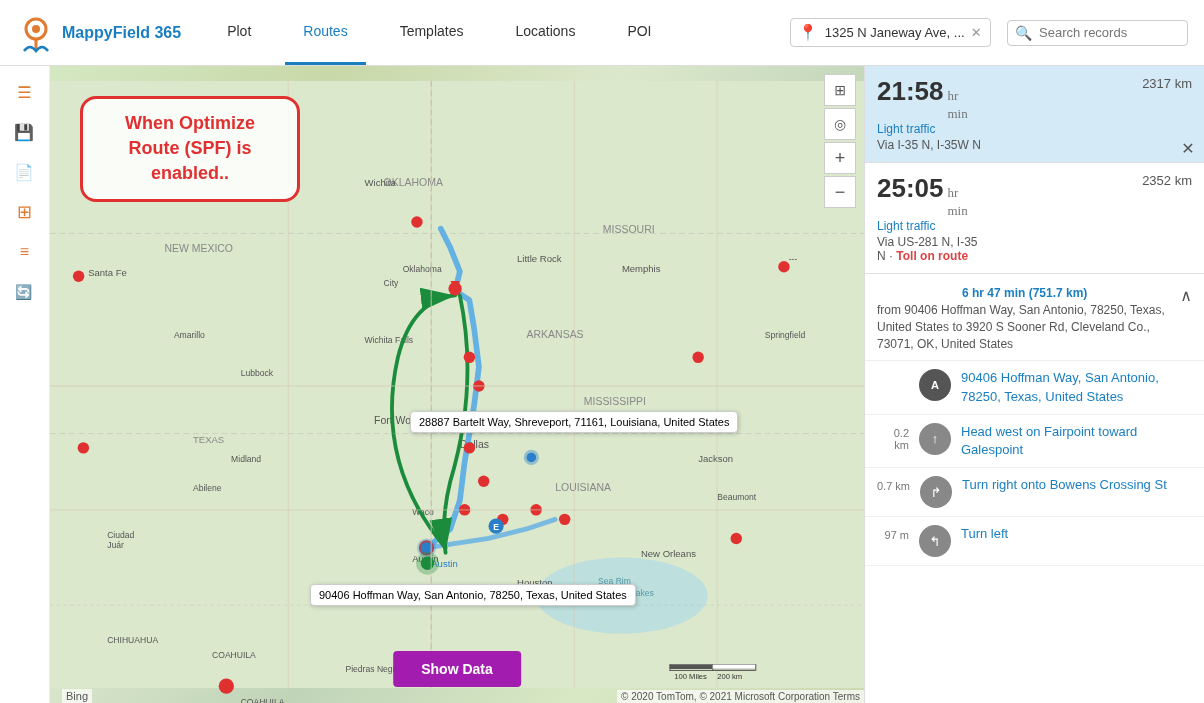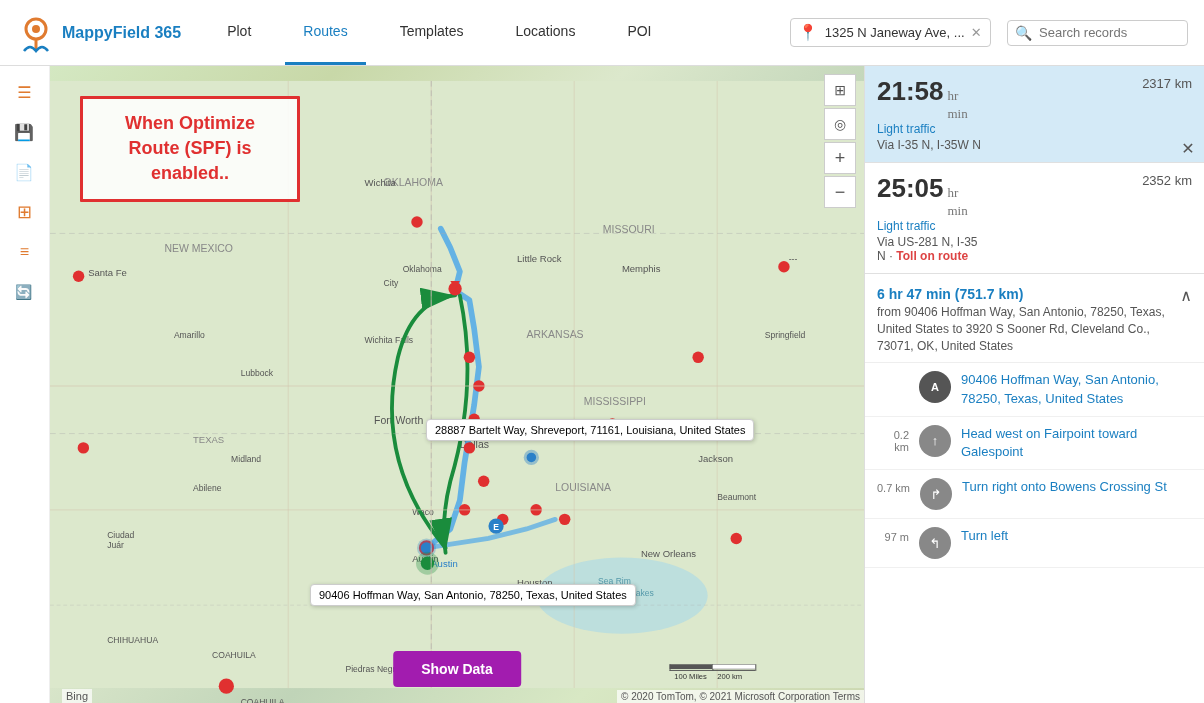"When Optimize Route (SPF) is" #annotation-box { border-radius: 1px -> 16px }
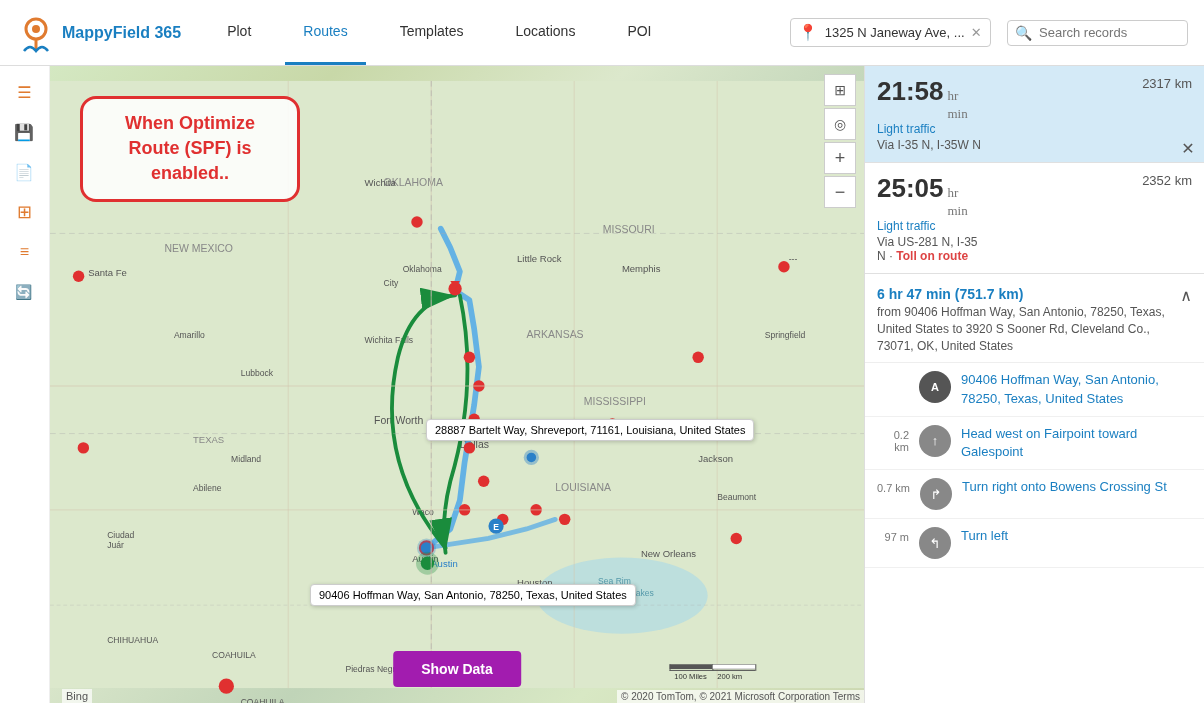"6 hr 47 min (751.7" .dir-summary-title { font-size: 14px -> 12px; text-align: none -> center }
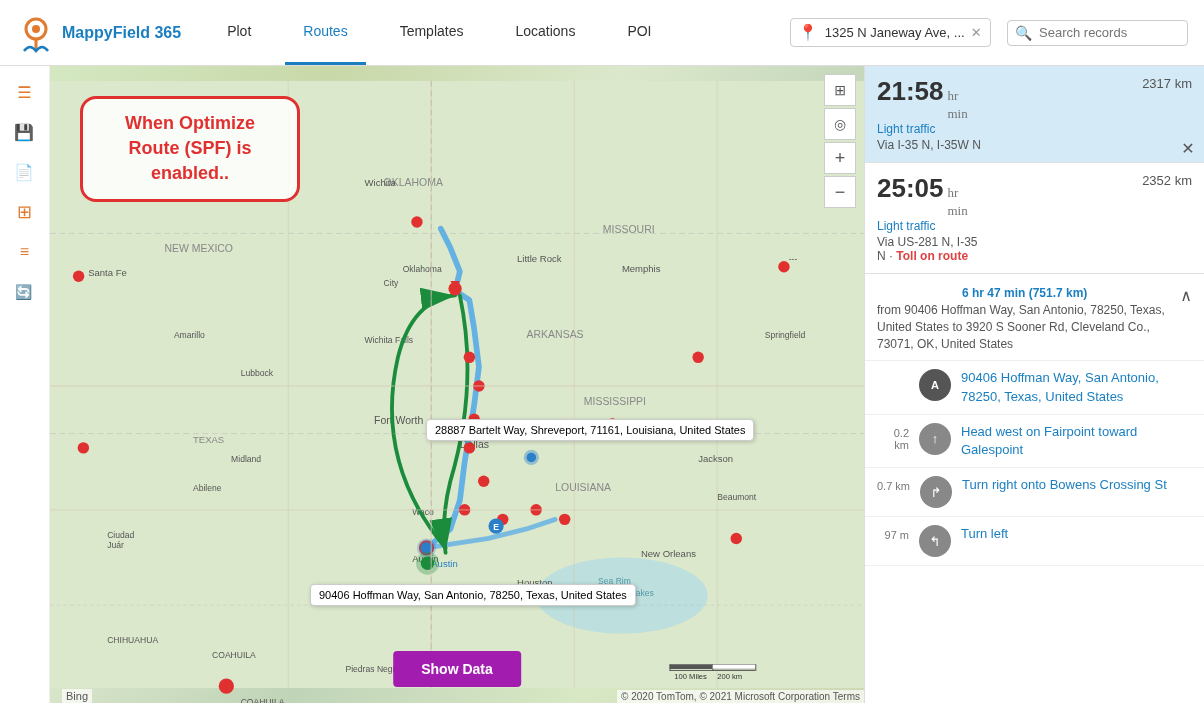"28887 Bartelt Way, Shreveport, 71161," div.map-tooltip { left: 376px -> 360px; margin-top: 8px -> none }
